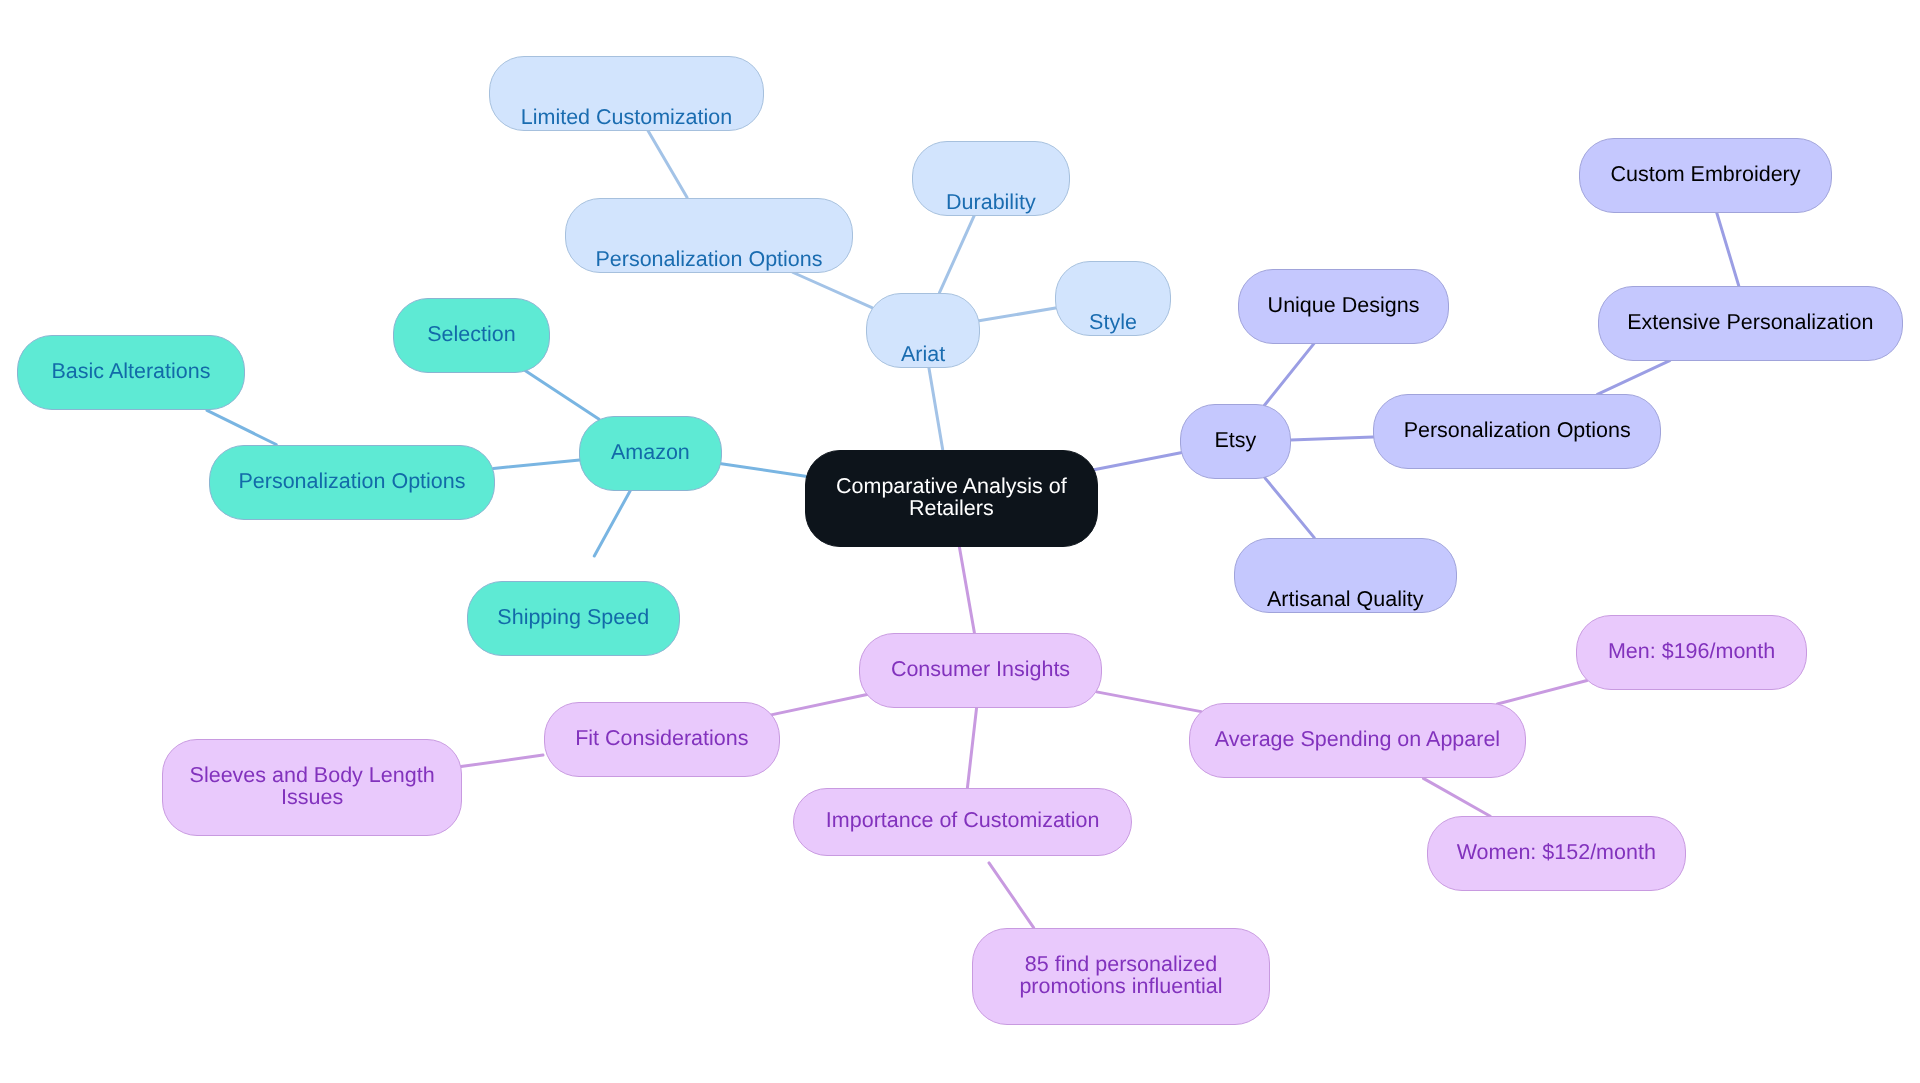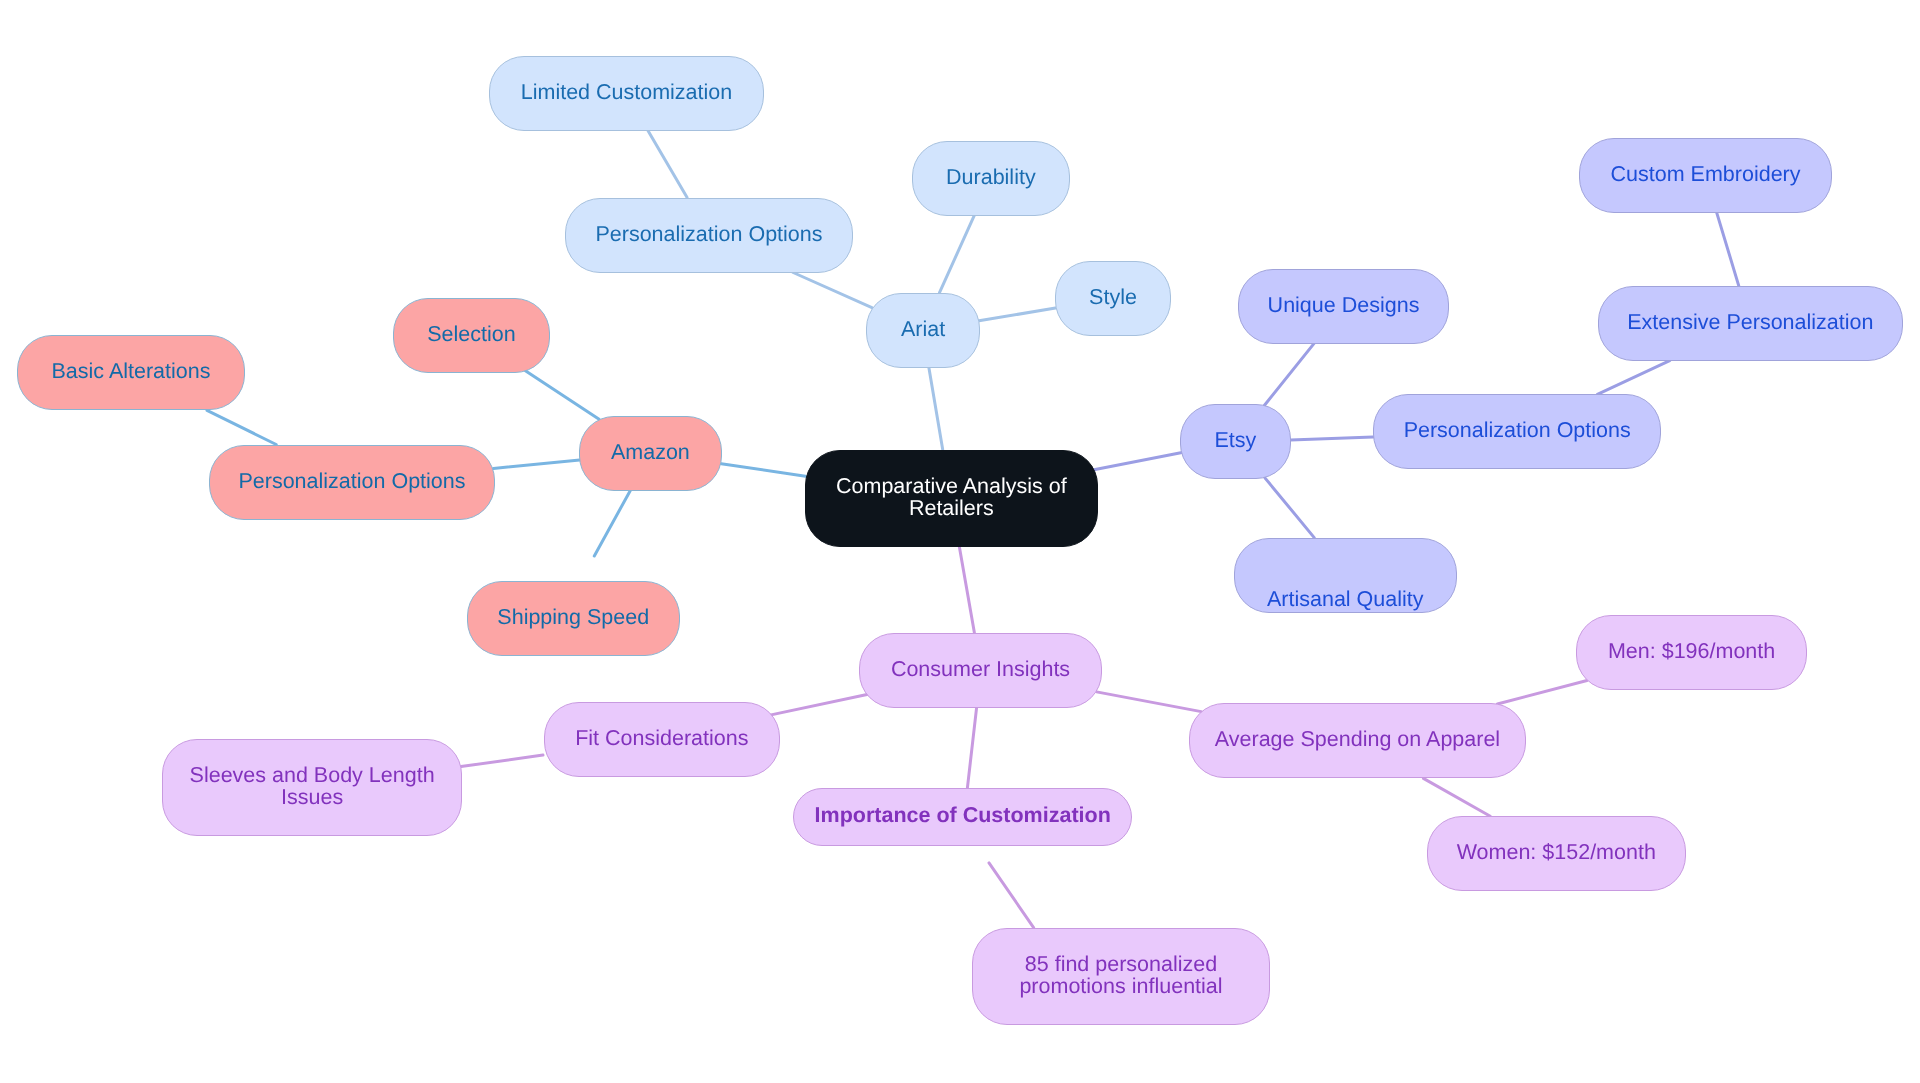"Limited Customization" .node-skyblue { align-items: none -> flex-end }
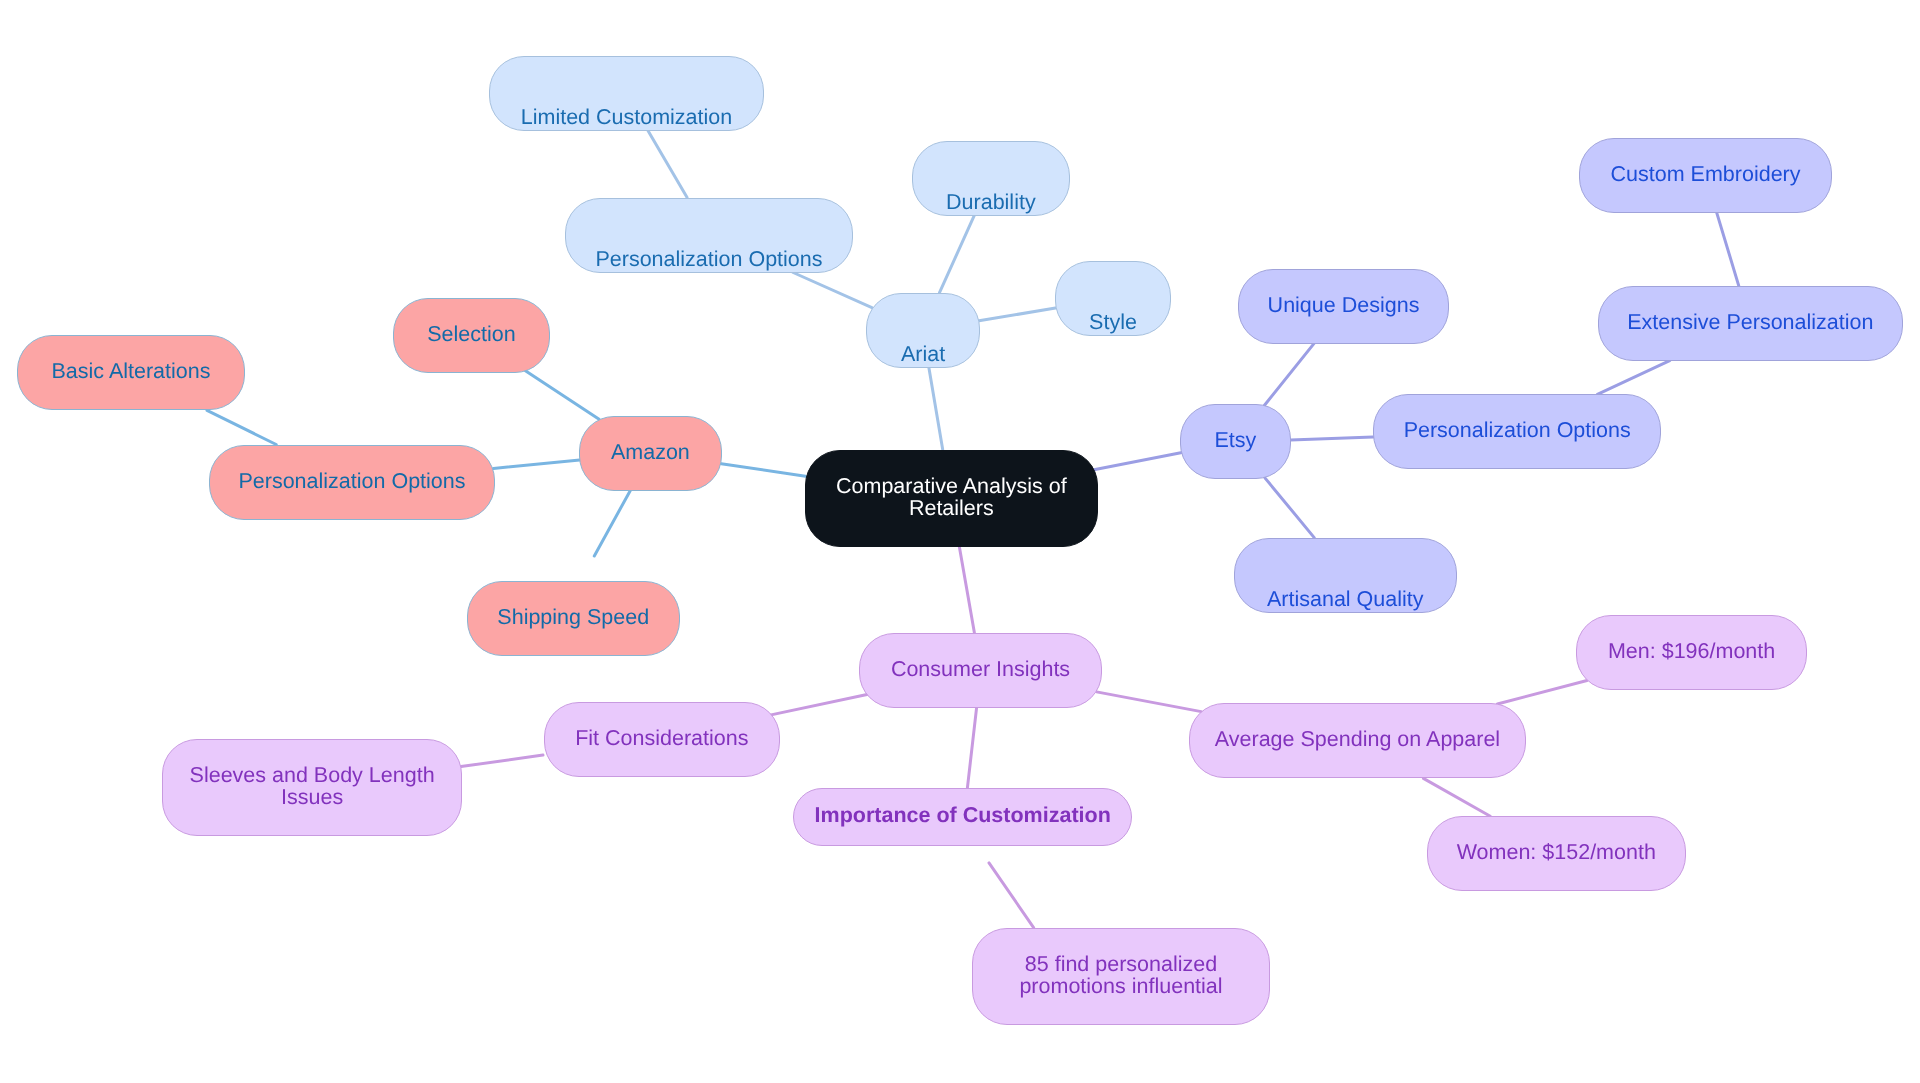"Custom Embroidery" .node-indigo { color: #1d4ed8 -> #000000 }
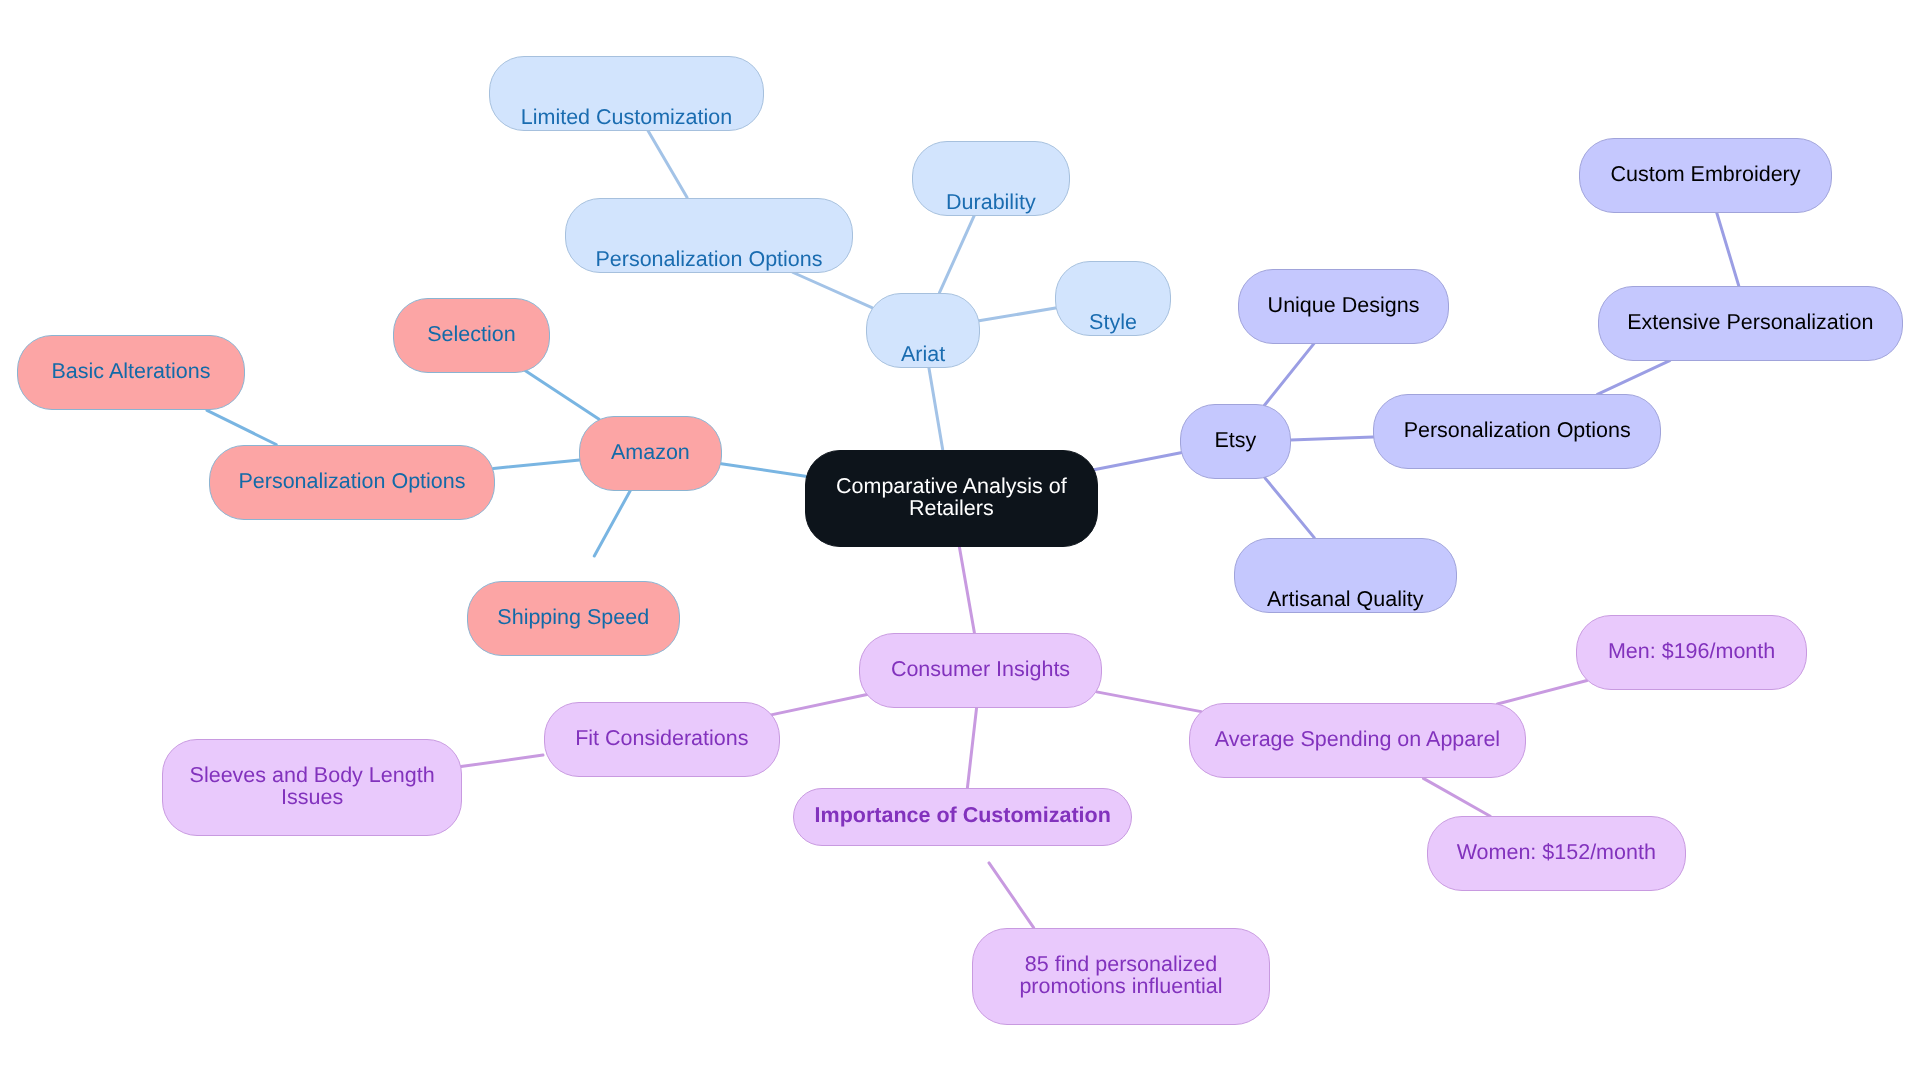"Selection" .node-blue { background: #fca5a5 -> #5eead4 }
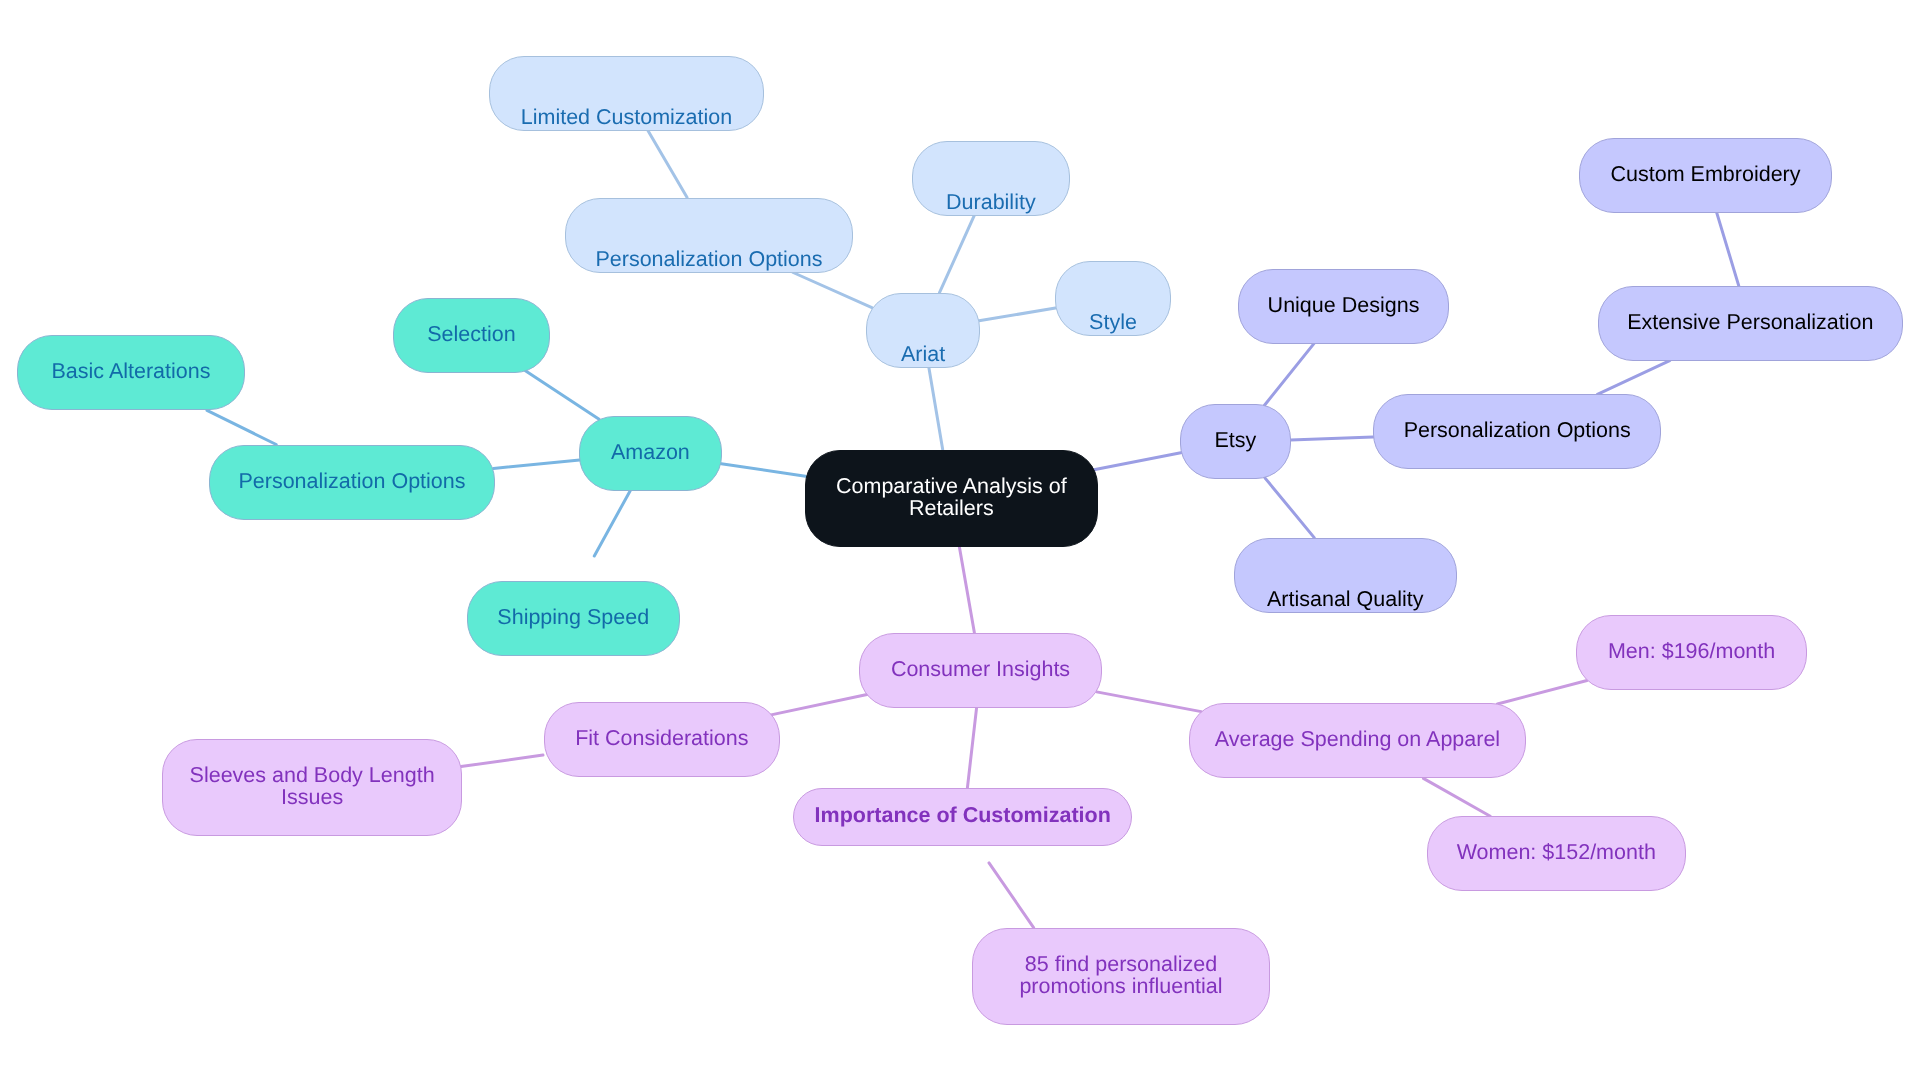"Importance of Customization" div.node { font-weight: bold -> none; height: 58px -> 68px }
